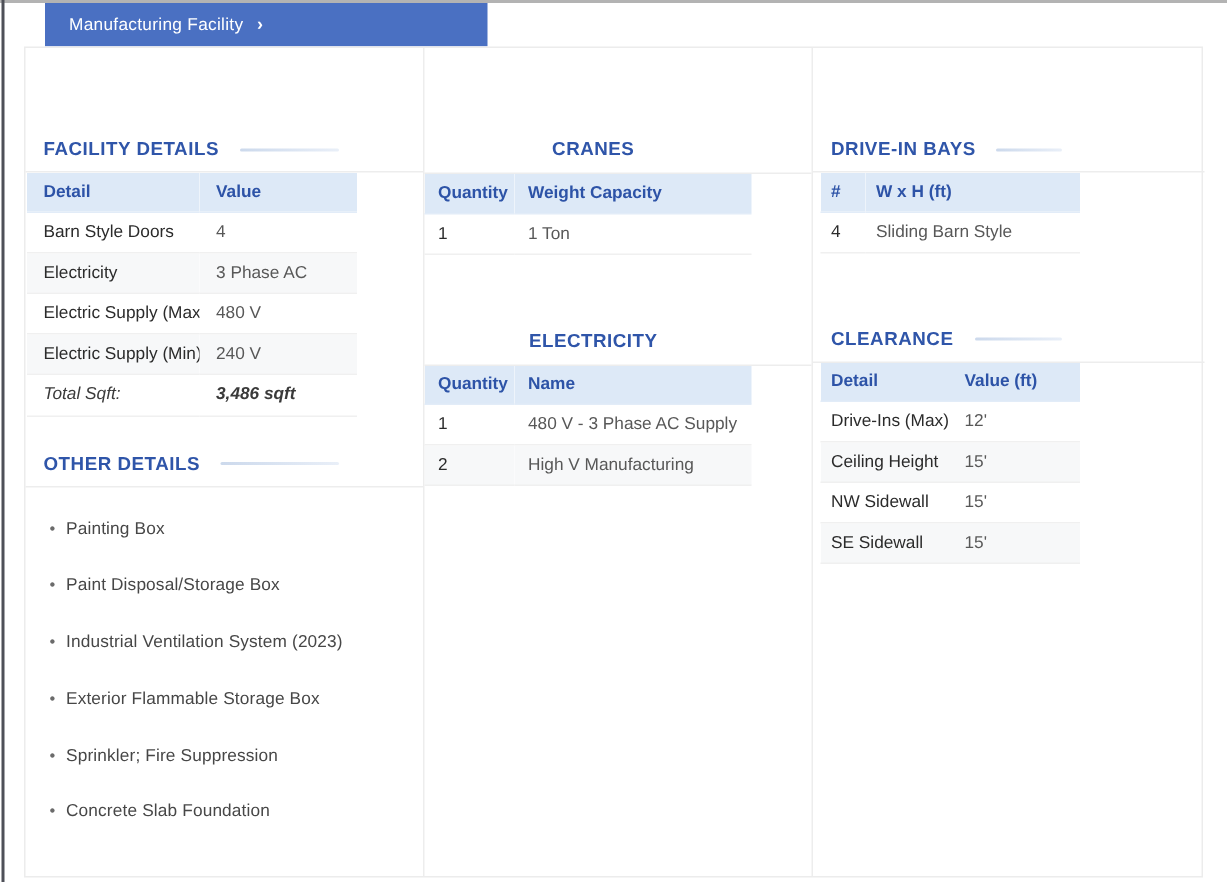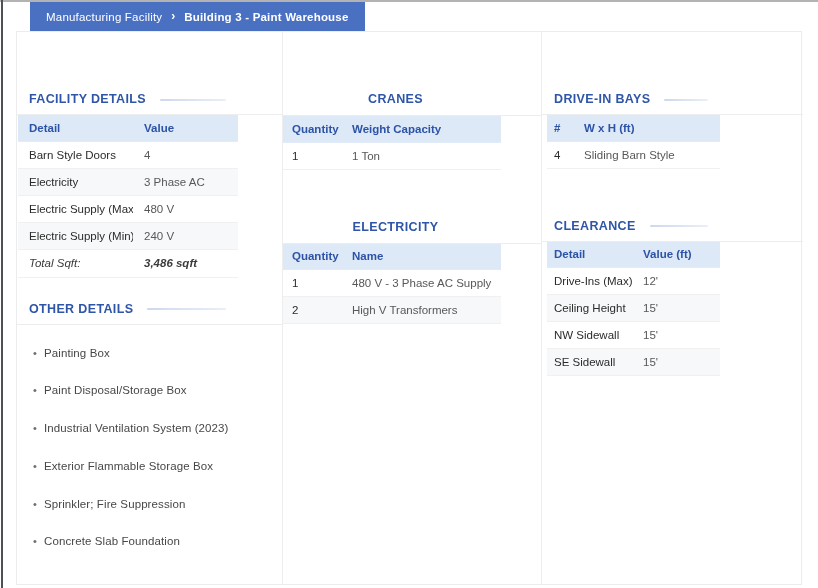"Building 3 - Paint Warehouse" span.crumb-current { html: <span>Building 3 - Paint Warehouse</span> -> none }
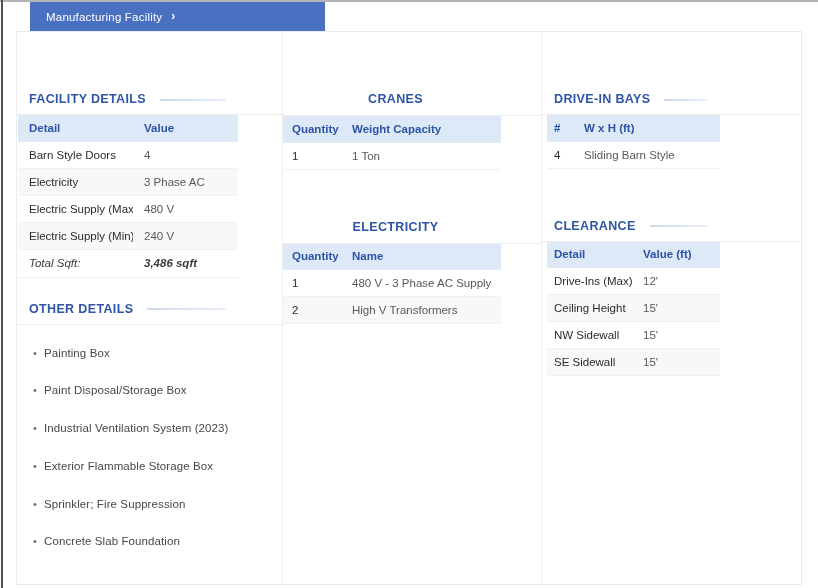"High V Transformers" td.value-cell { text: Transformers -> Manufacturing }
